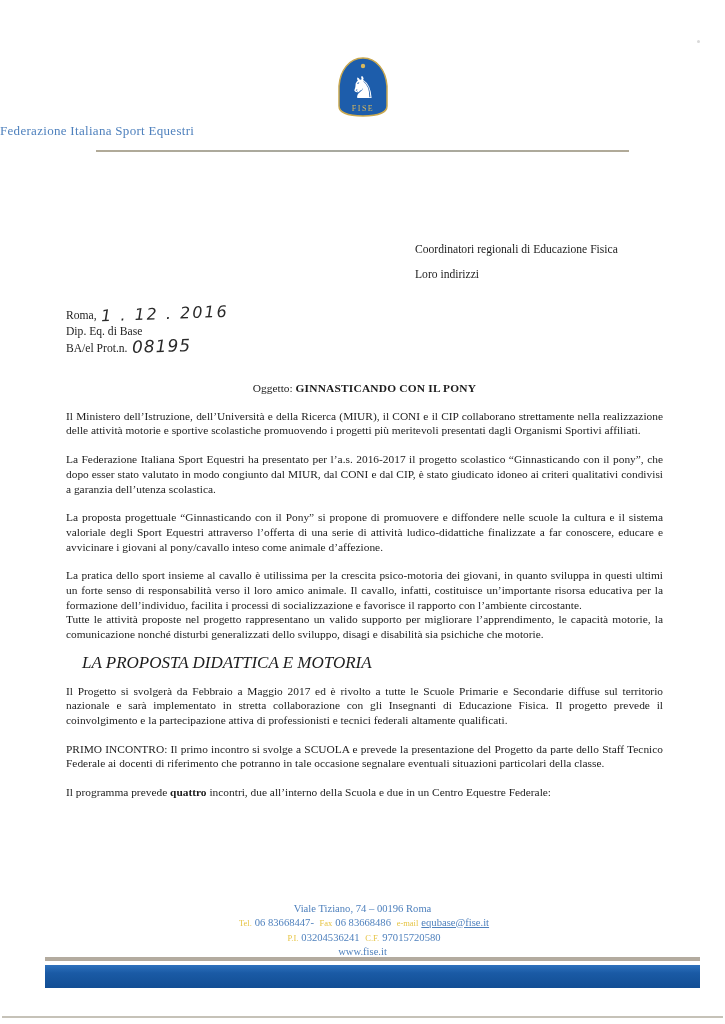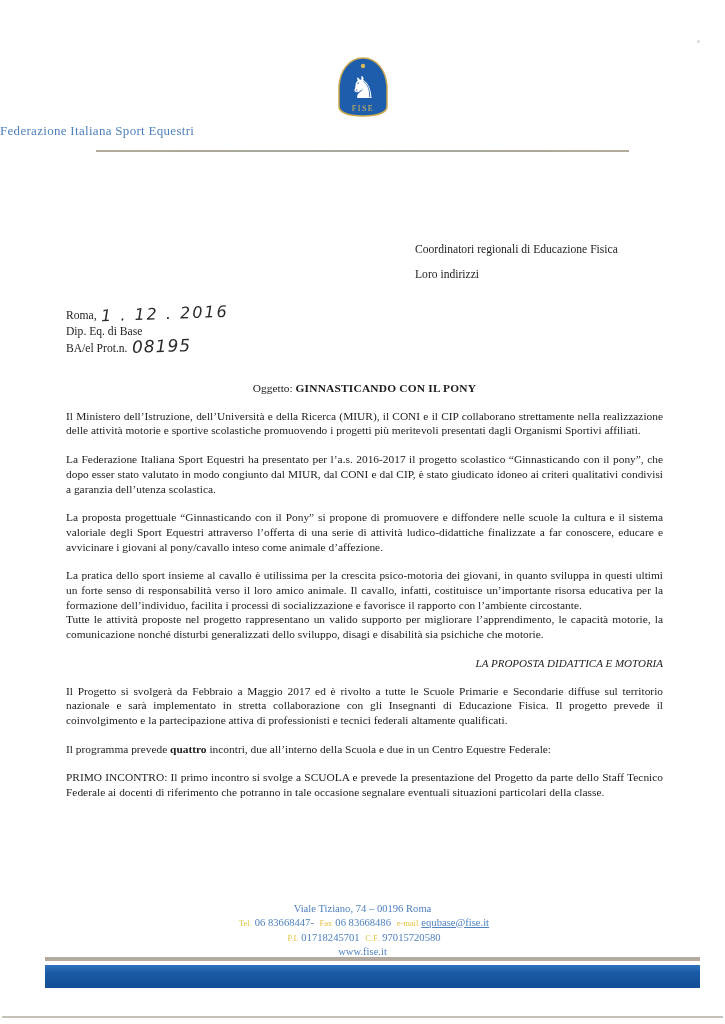"LA PROPOSTA DIDATTICA E MOTORIA" .section-heading { font-size: 11px -> 17px; text-align: right -> left }
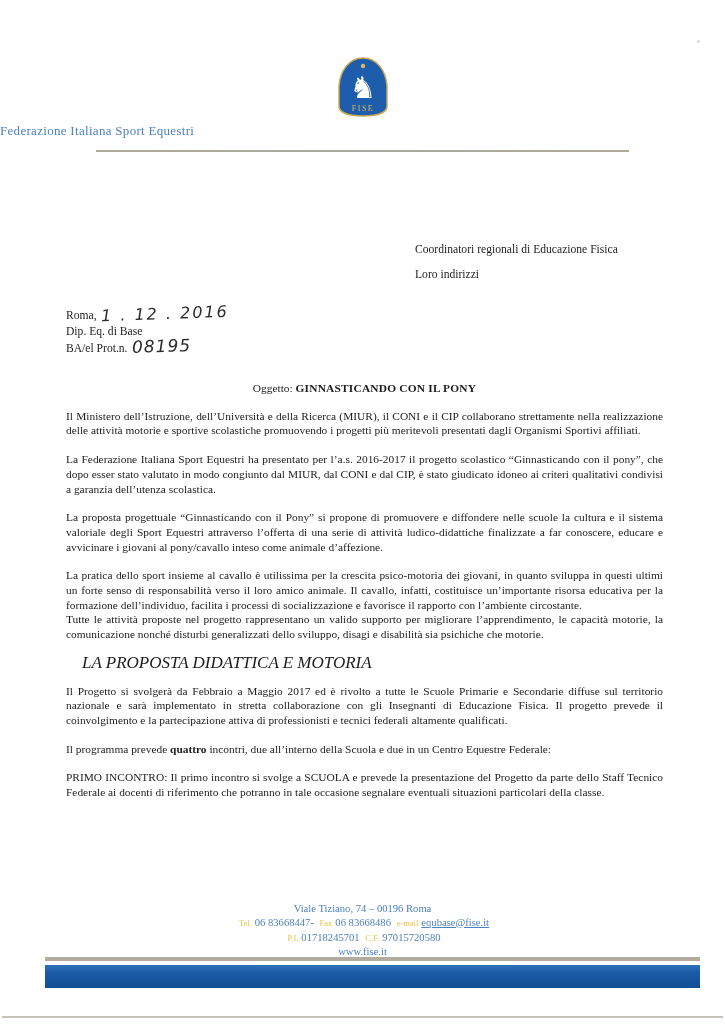"Il programma prevede quattro incontri," p { order: before "PRIMO INCONTRO: Il primo incontro" -> after "PRIMO INCONTRO: Il primo incontro" }
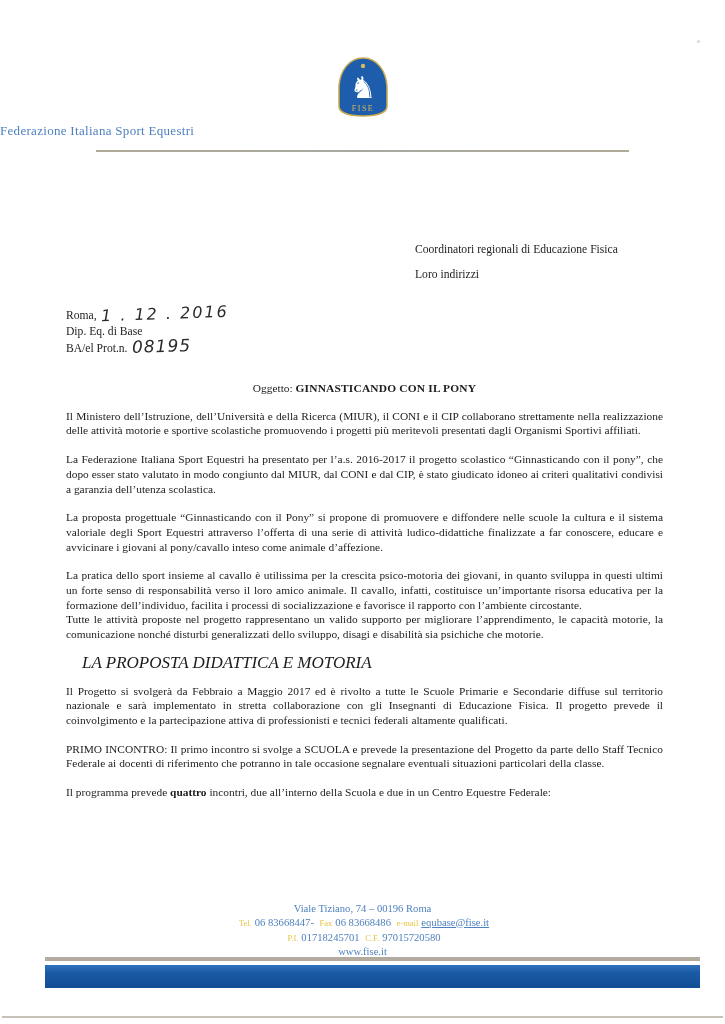"01718245701" span { text: 01718245701 -> 03204536241 }
